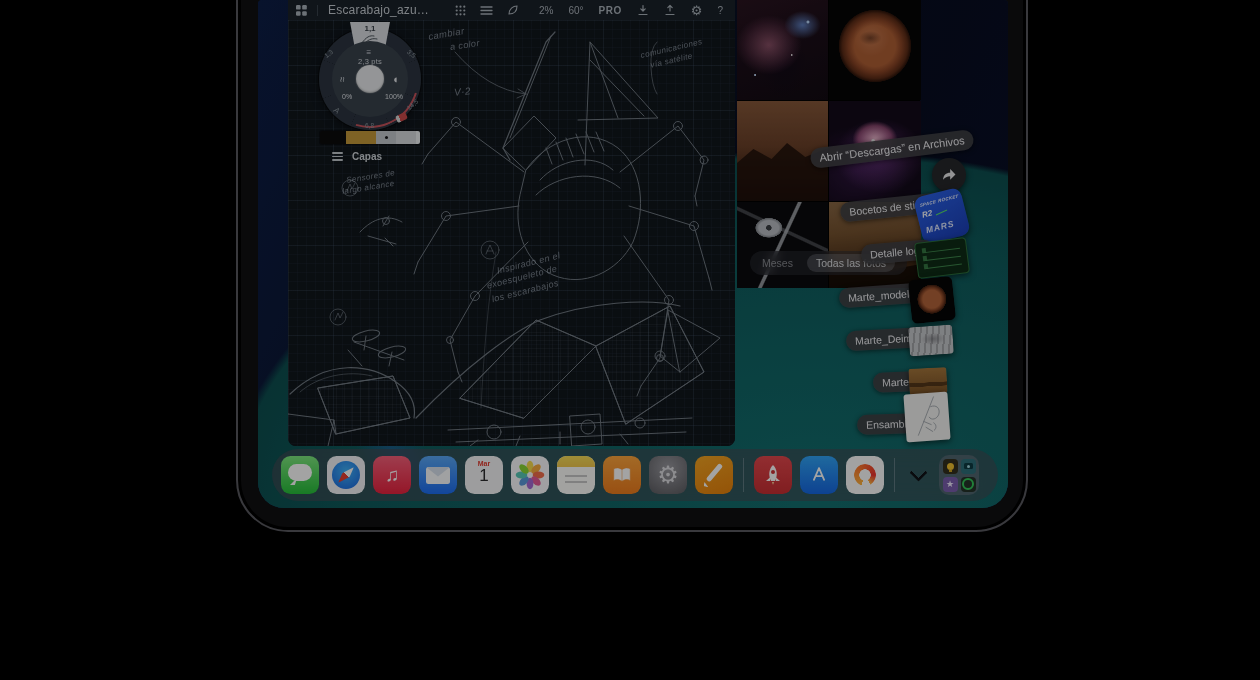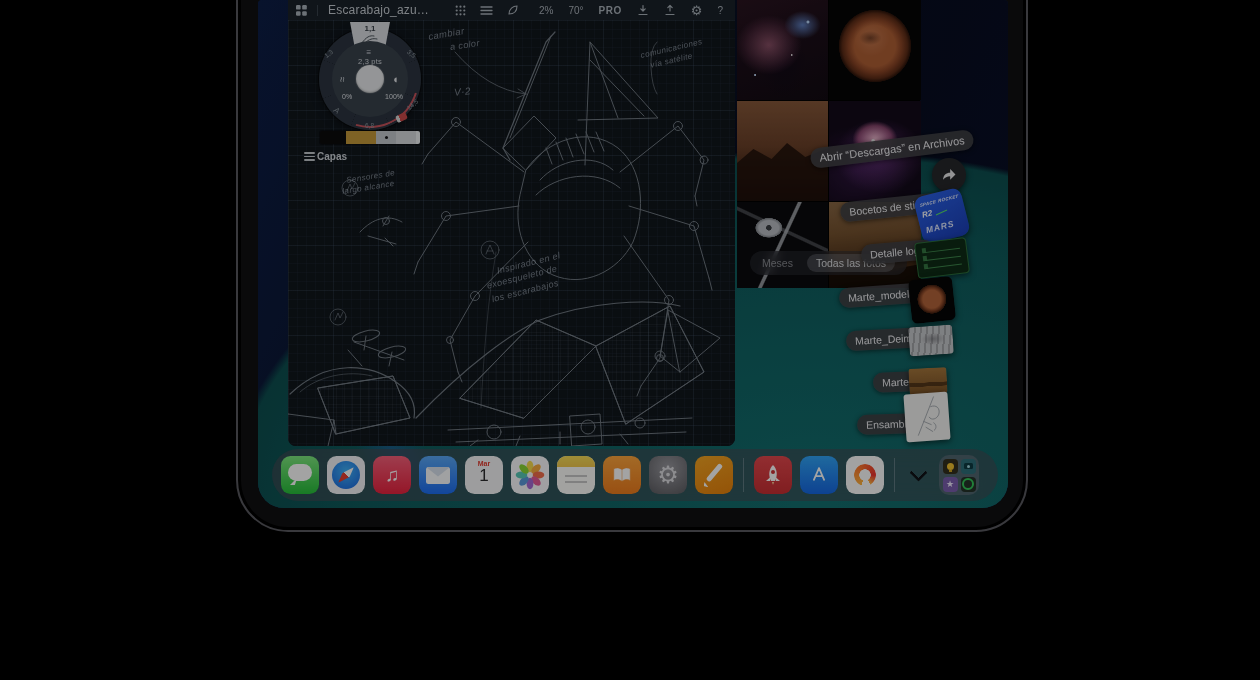"70°" span { text: 70 -> 60 }
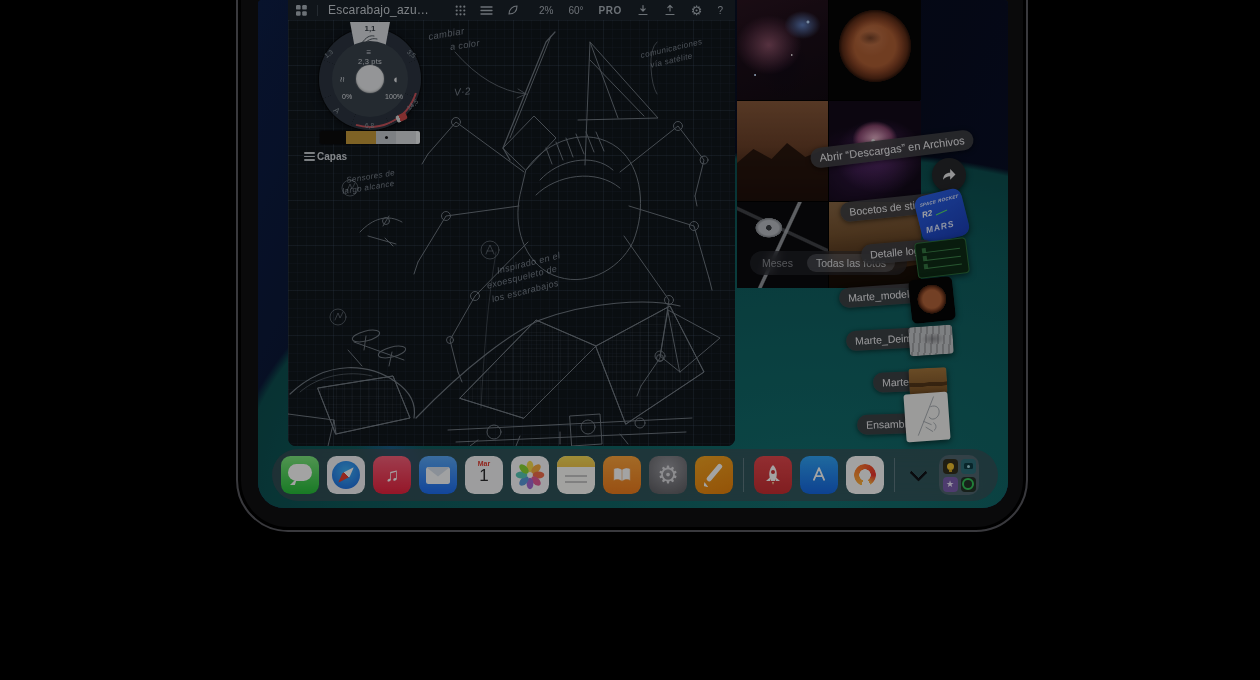"Capas" .layers { gap: 2px -> 9px; left: 16px -> 44px }
